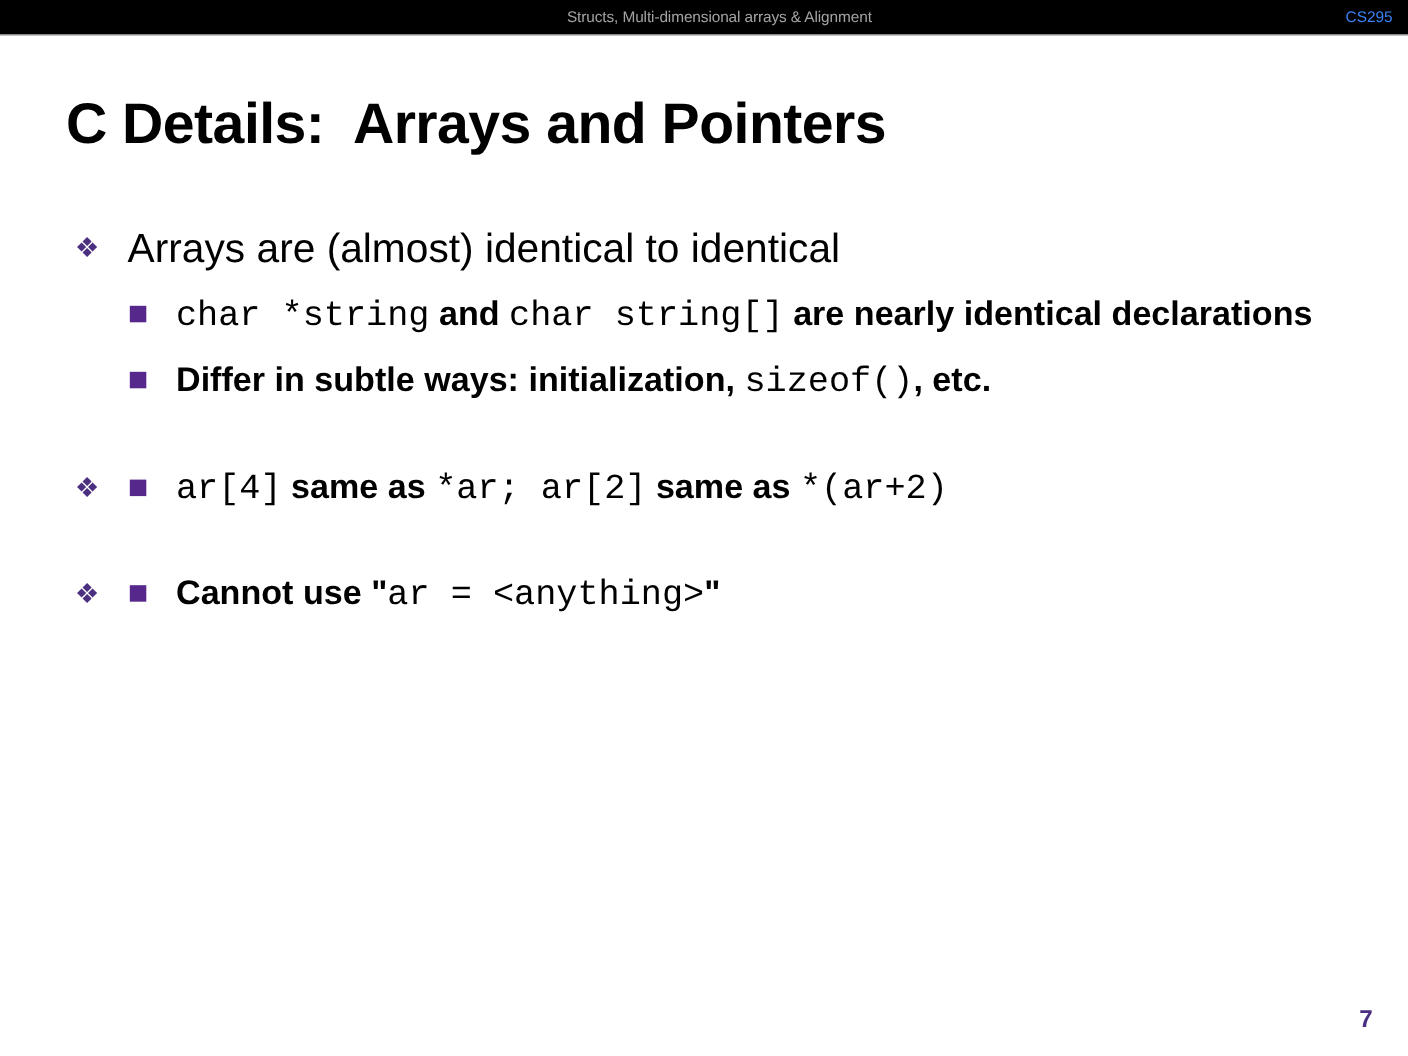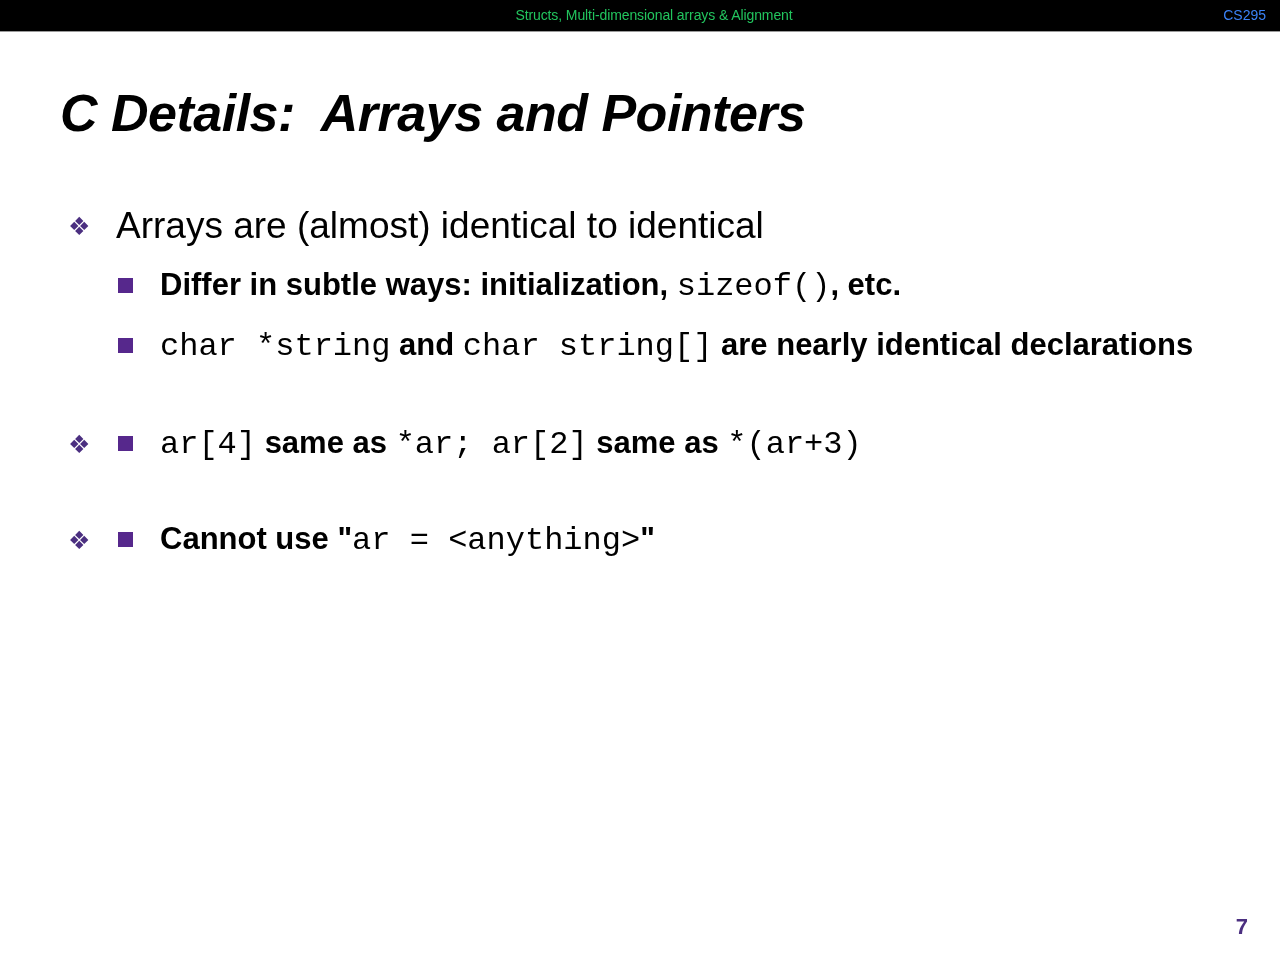"Structs, Multi-dimensional arrays &" #header-title { color: #22c55e -> #a3a3a3 }
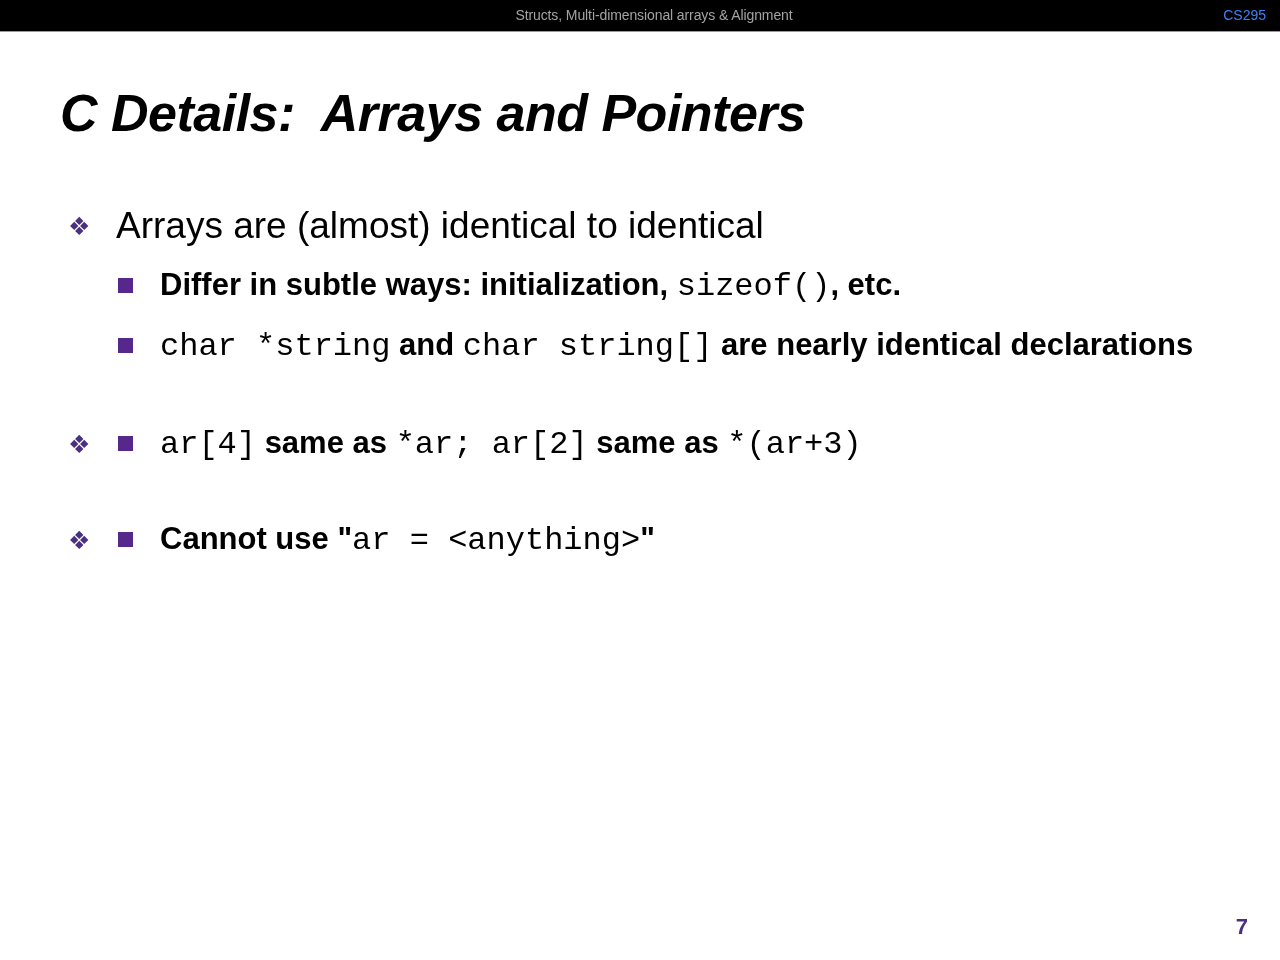"C Details: Arrays and Pointers" #slide-title { font-style: italic -> none }
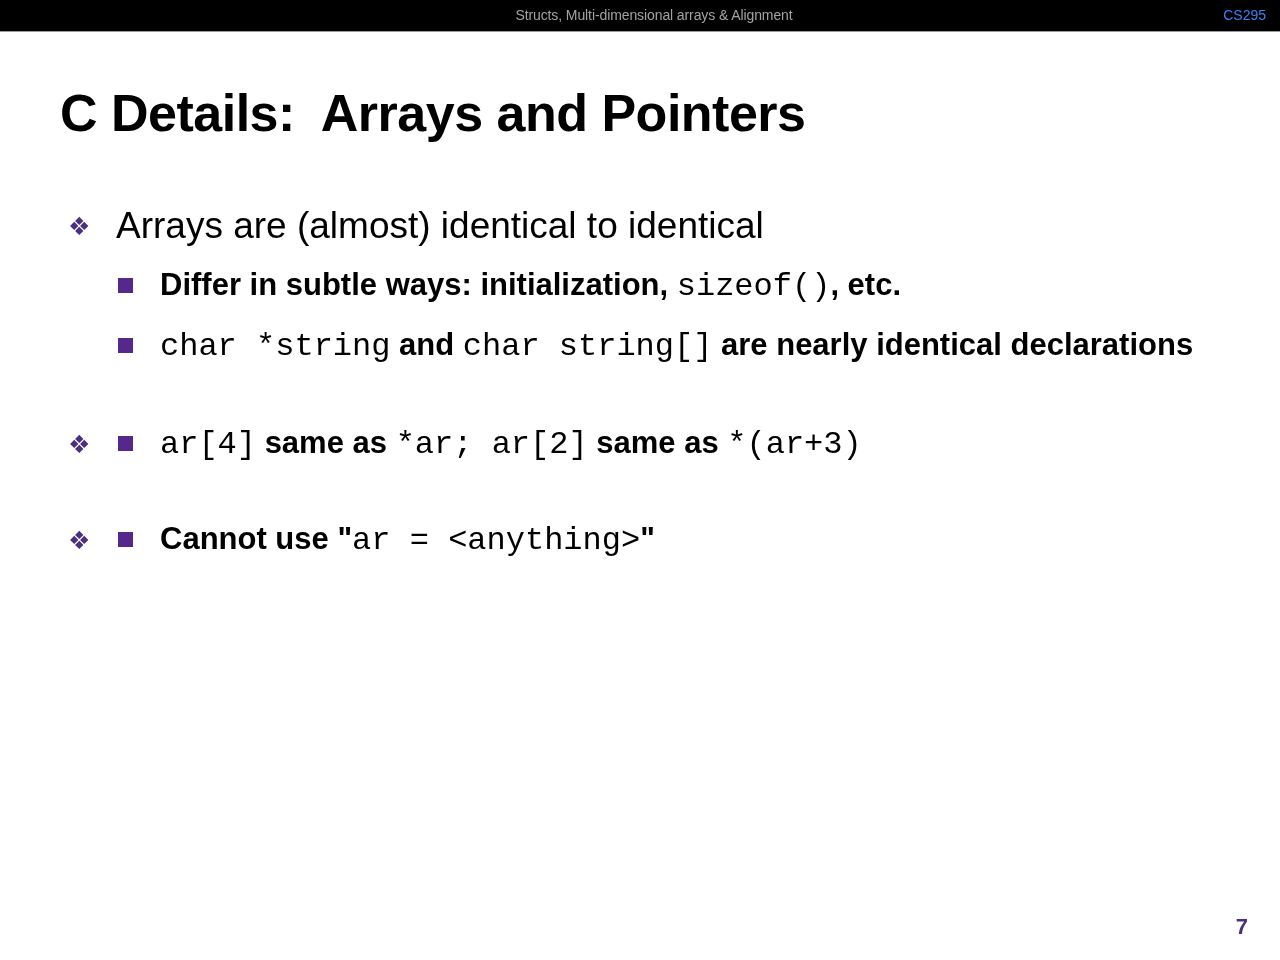"Differ in subtle ways: initialization," div.l2-item { order: before "char *string and char string[]" -> after "char *string and char string[]" }
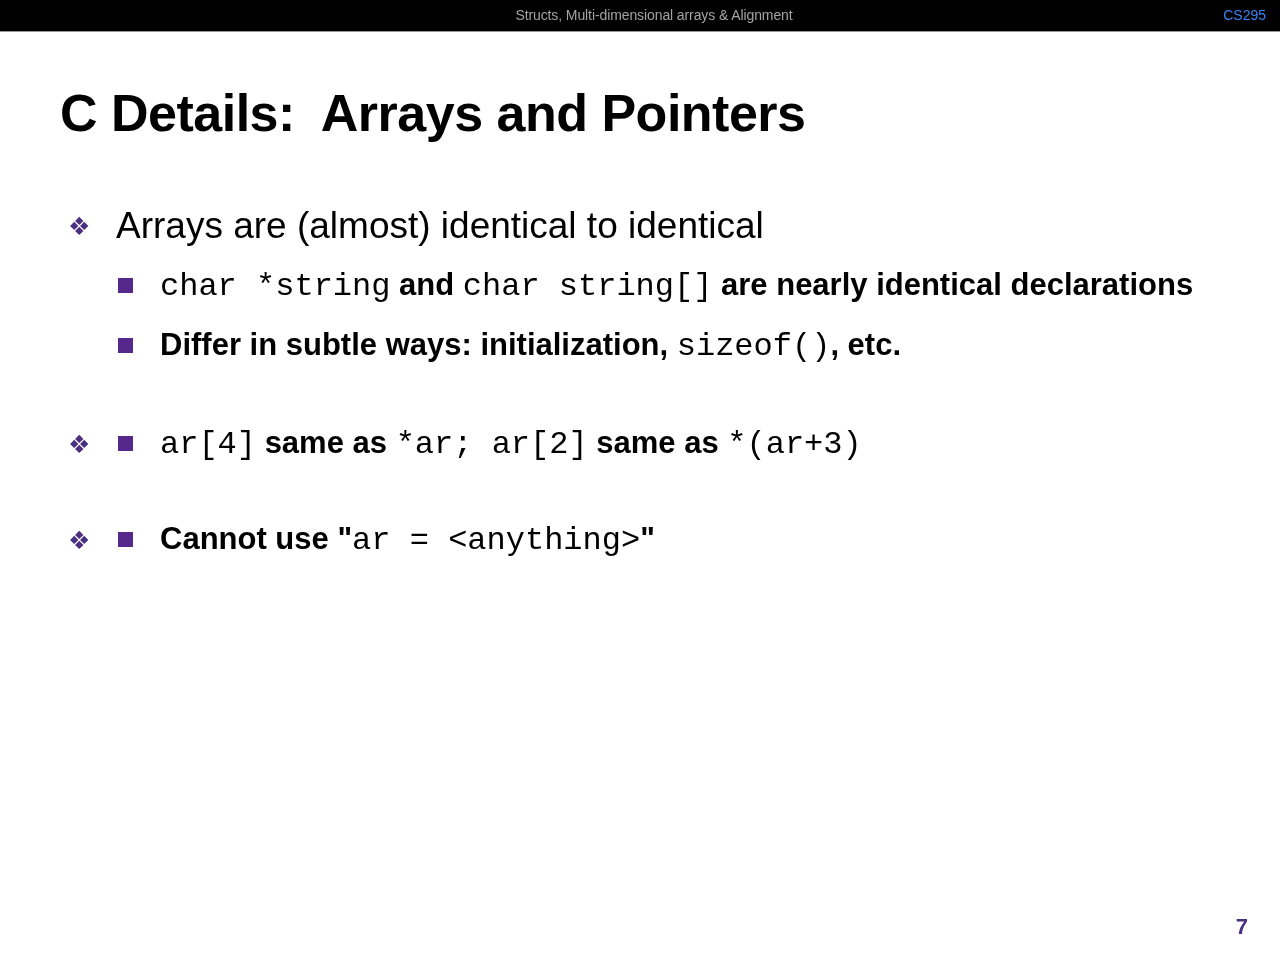"*(ar+3)" span.code { text: ar+3 -> ar+2 }
